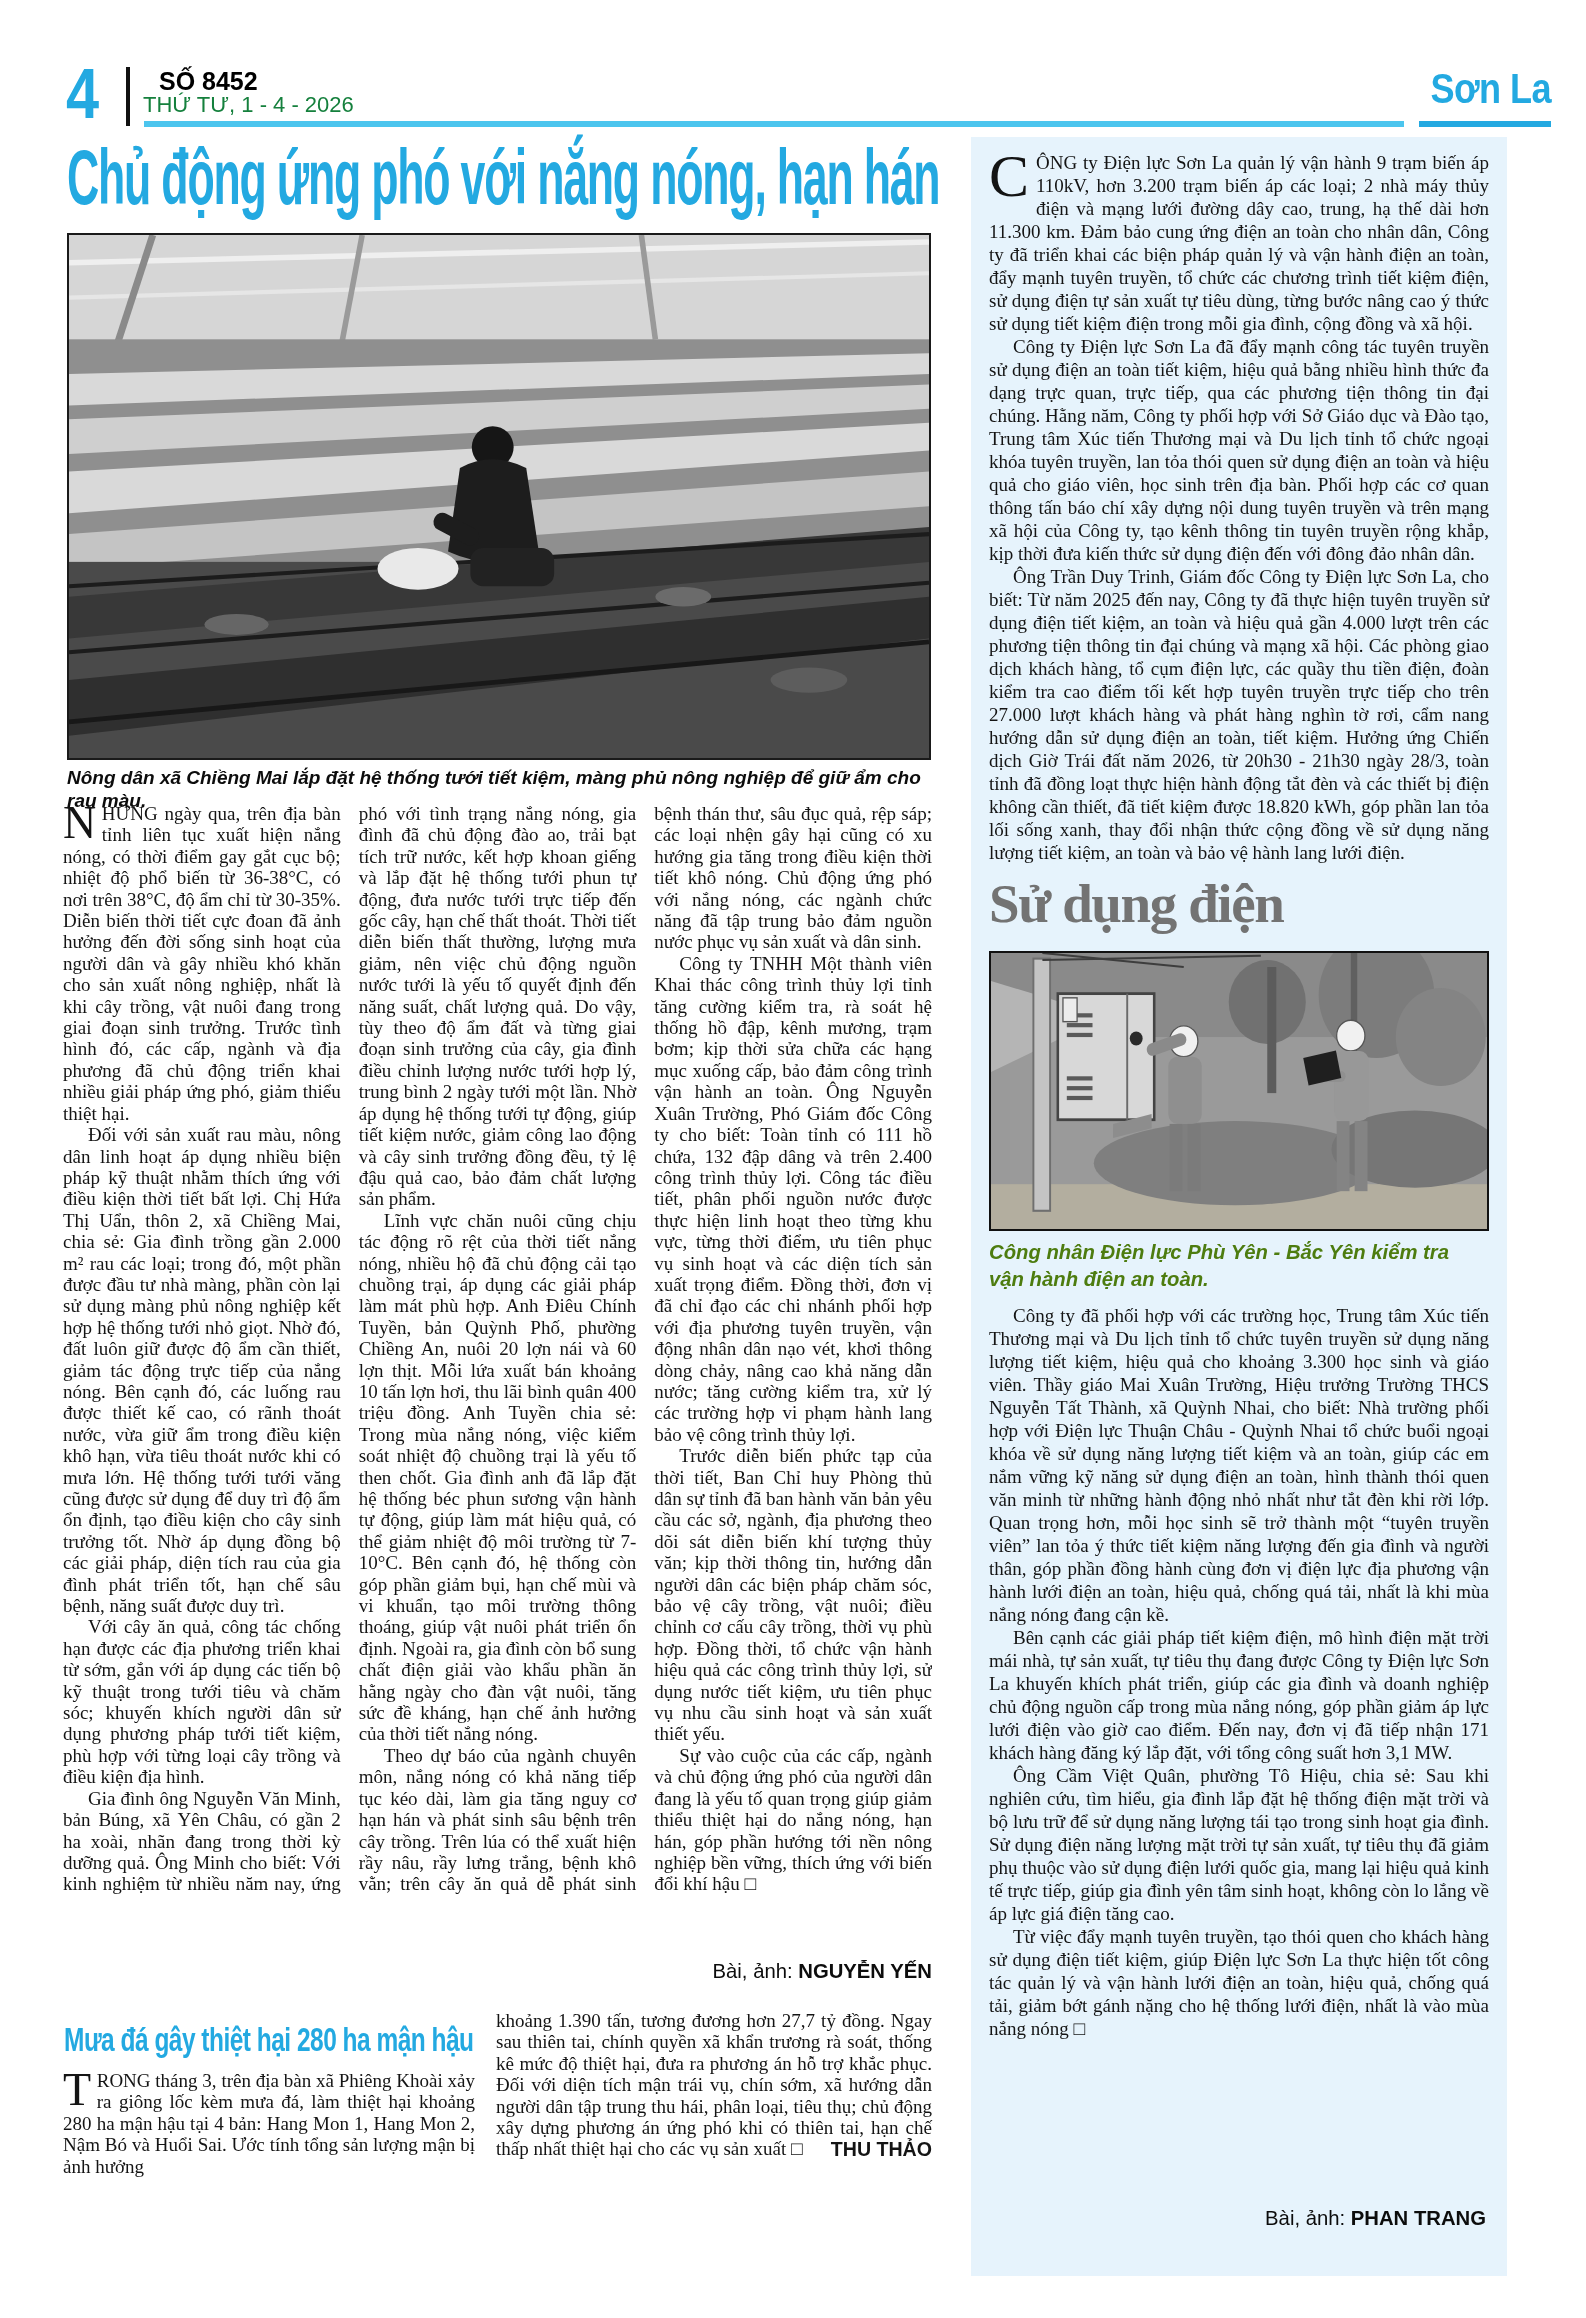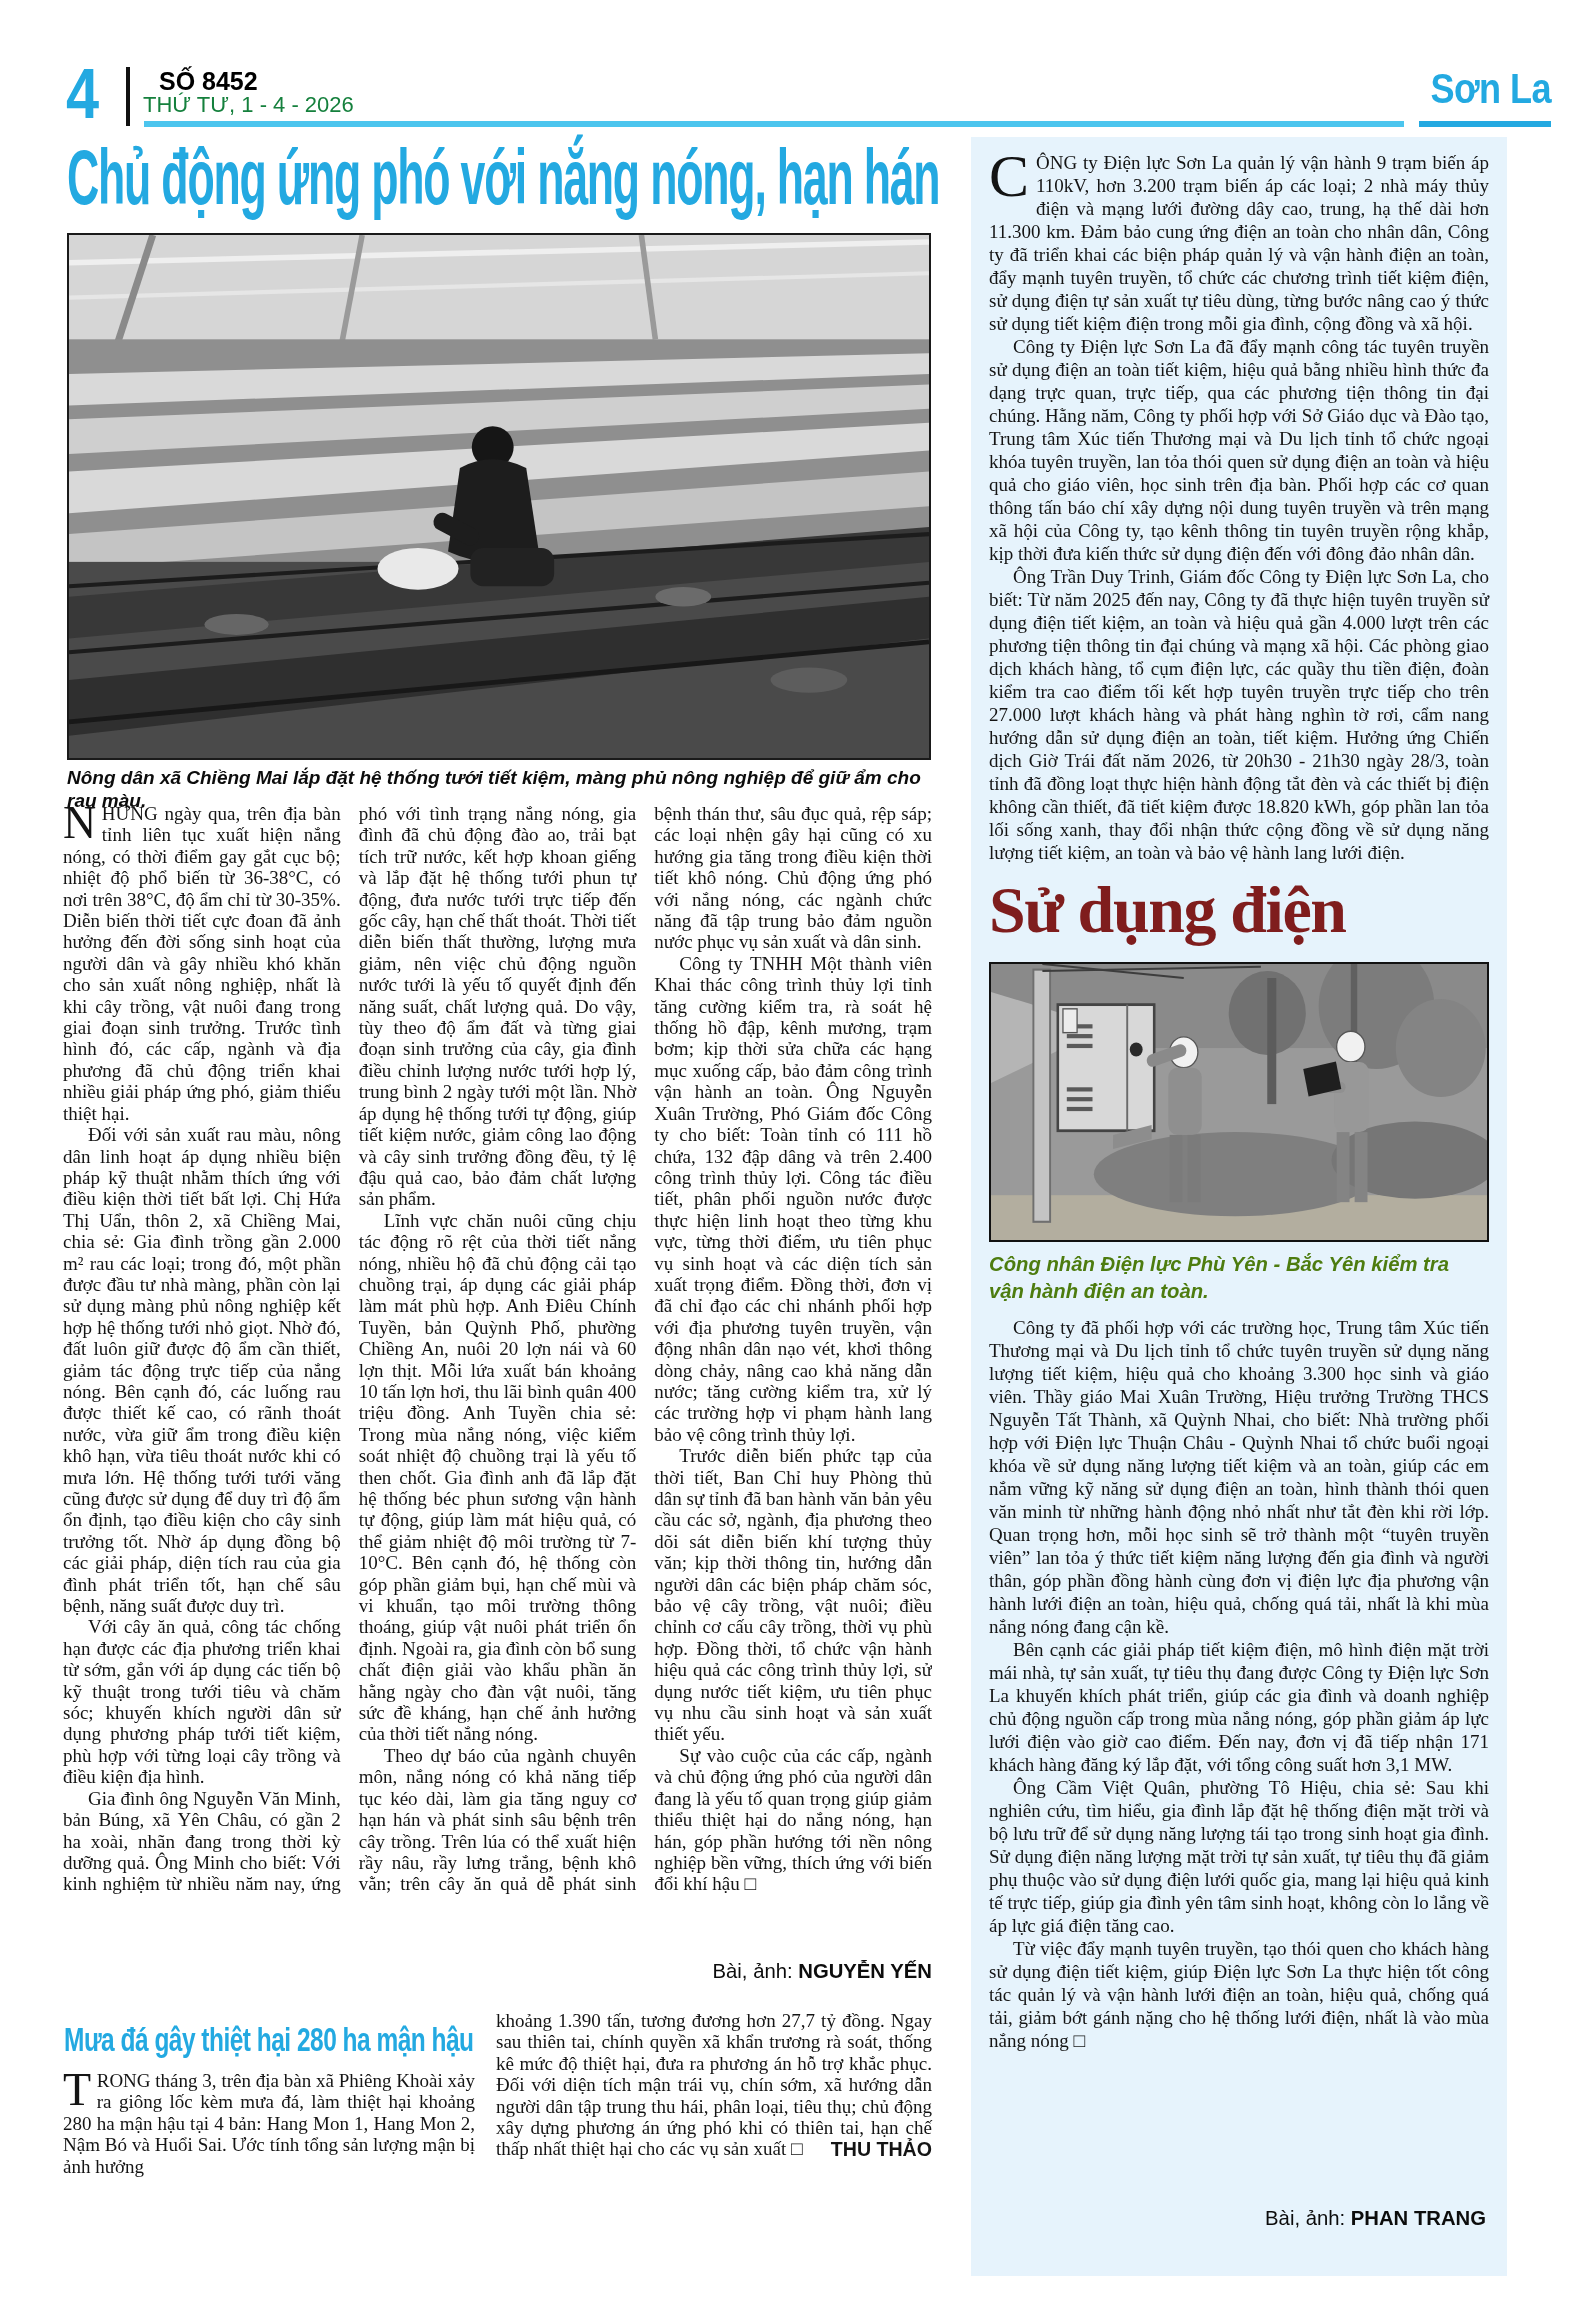"Sử dụng điện" .rb-head1 { color: #7f1d1d -> #737373; font-size: 66px -> 55px }
